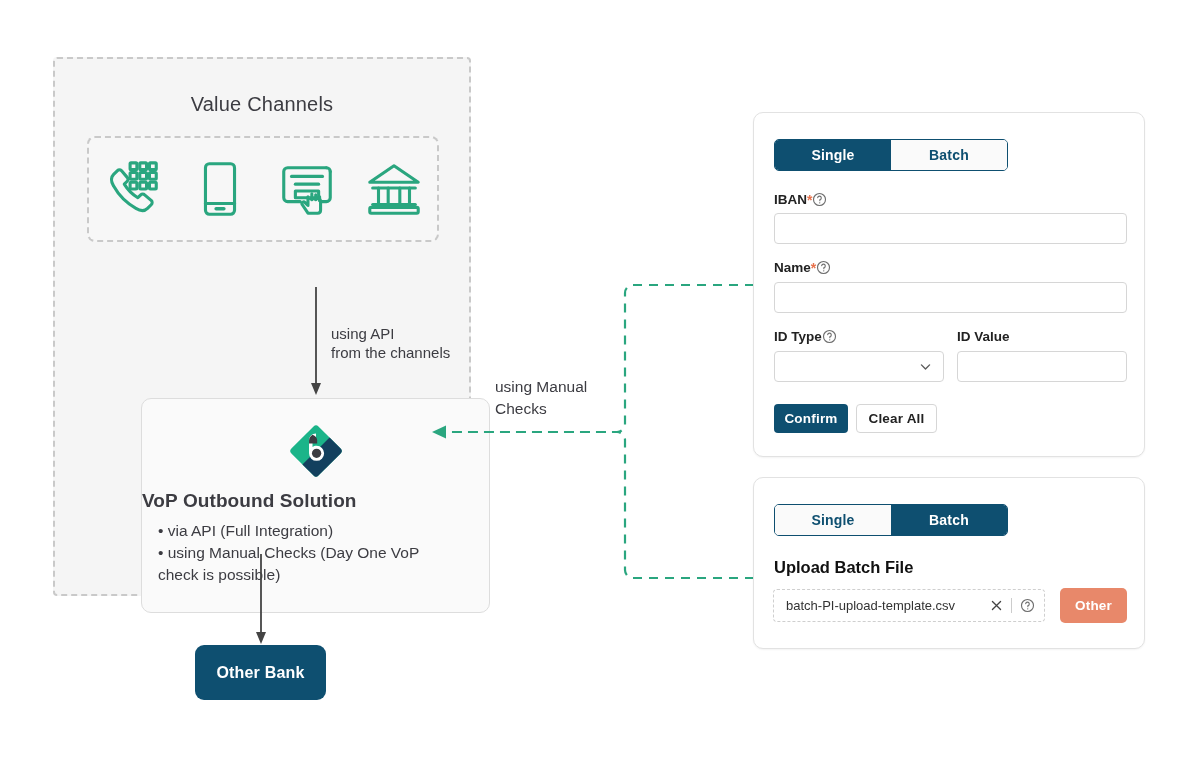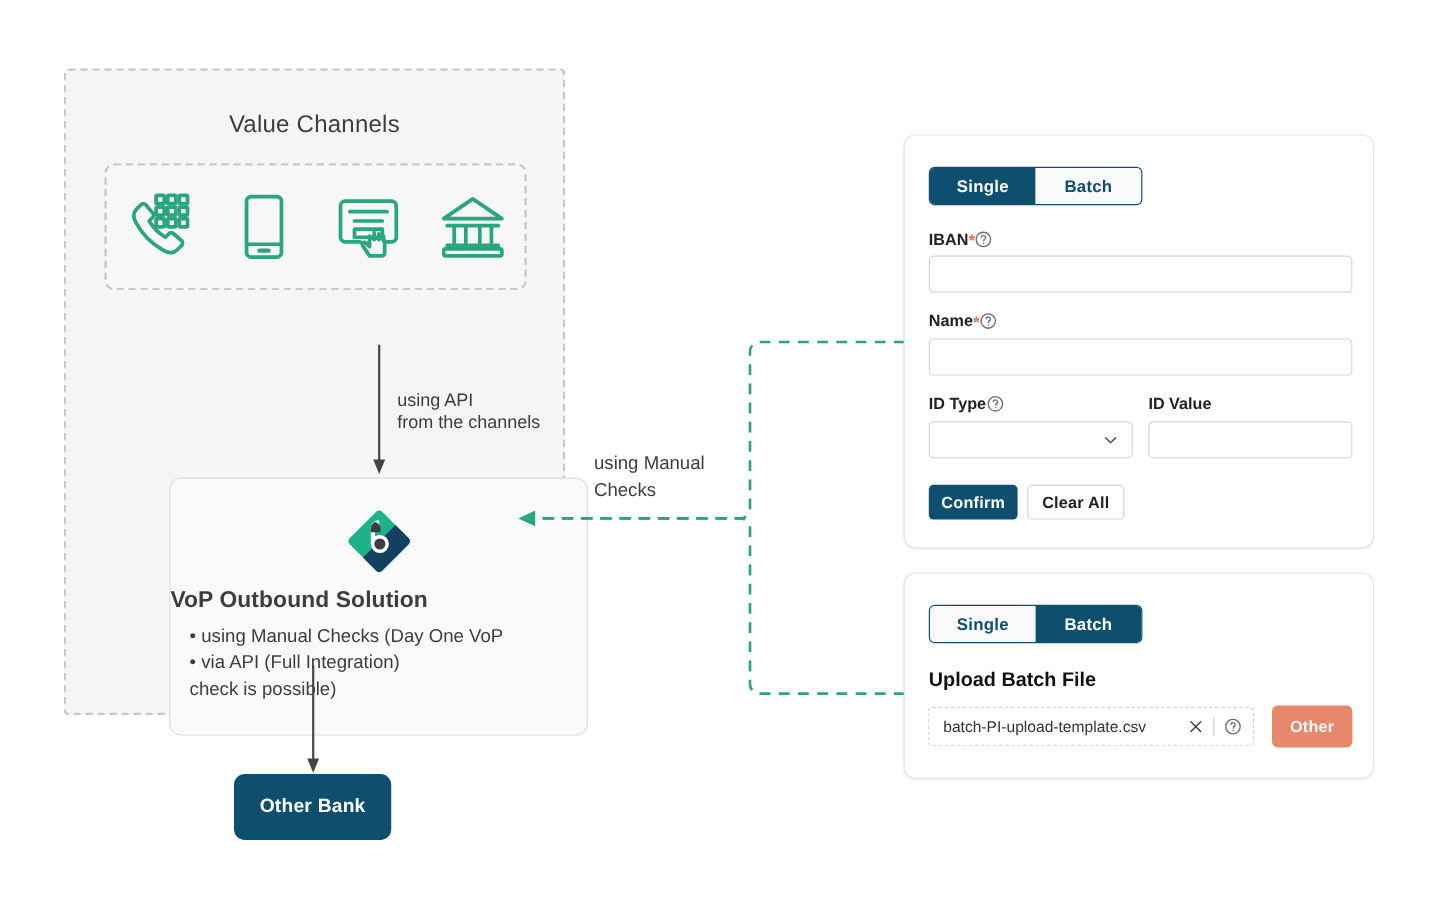"Single" .seg-btn { width: 88px -> 116px }
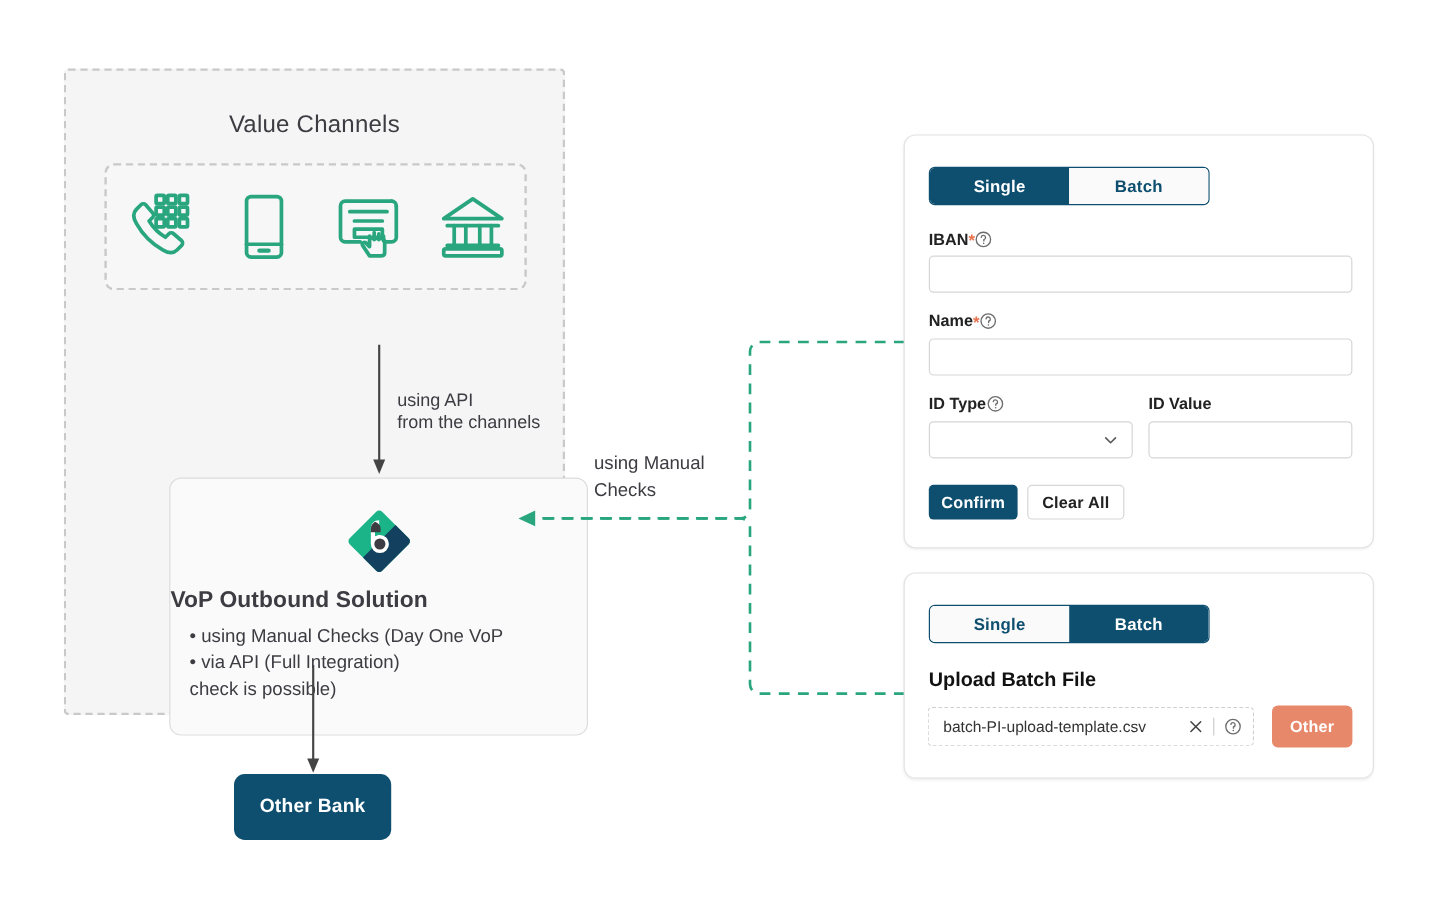"• using Manual Checks (Day" div { order: before "• via API (Full Integration)" -> after "• via API (Full Integration)" }
